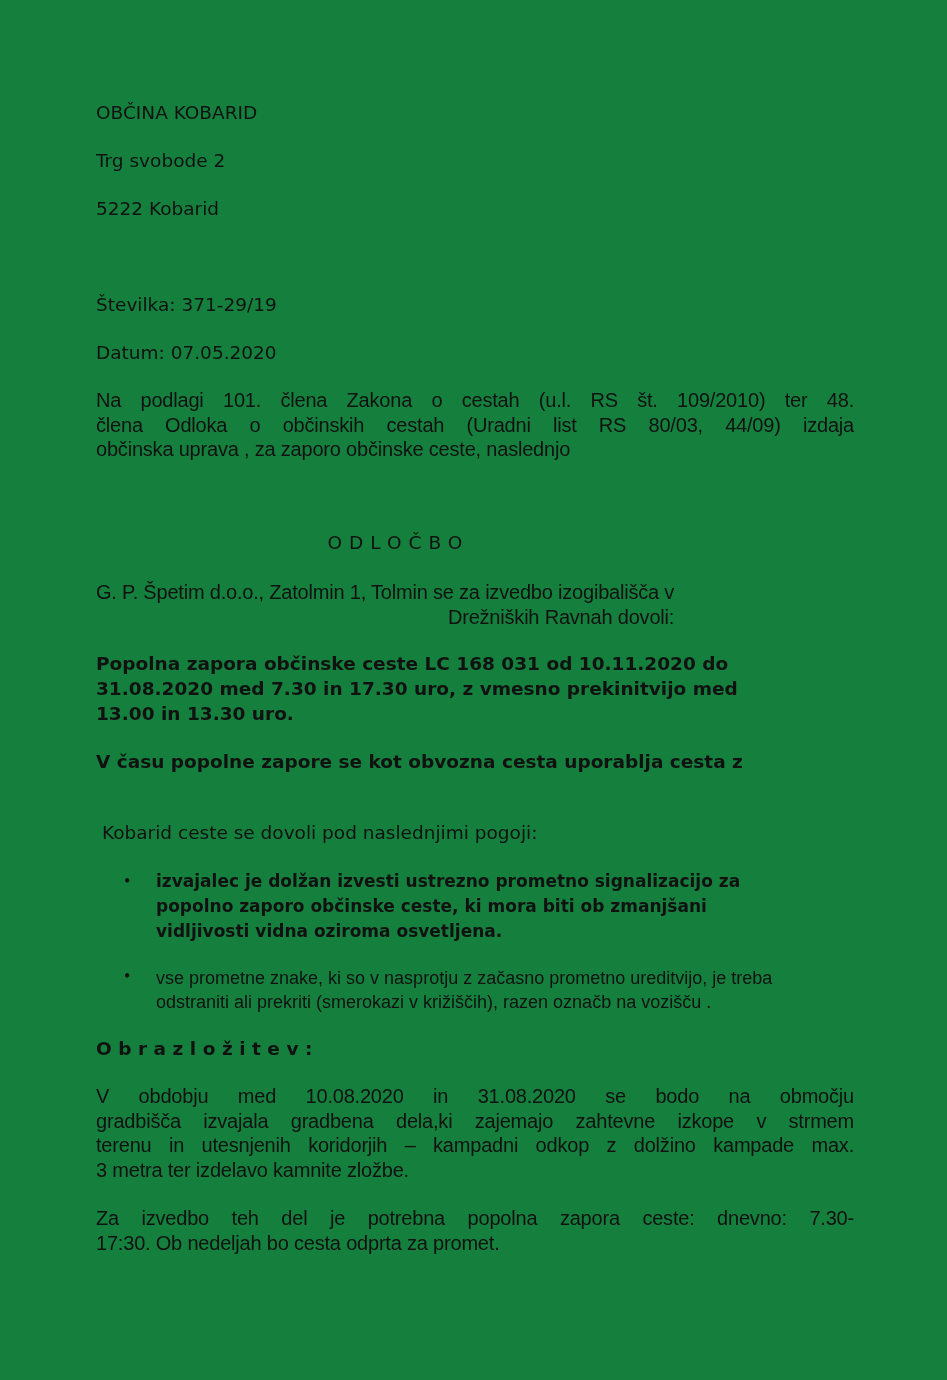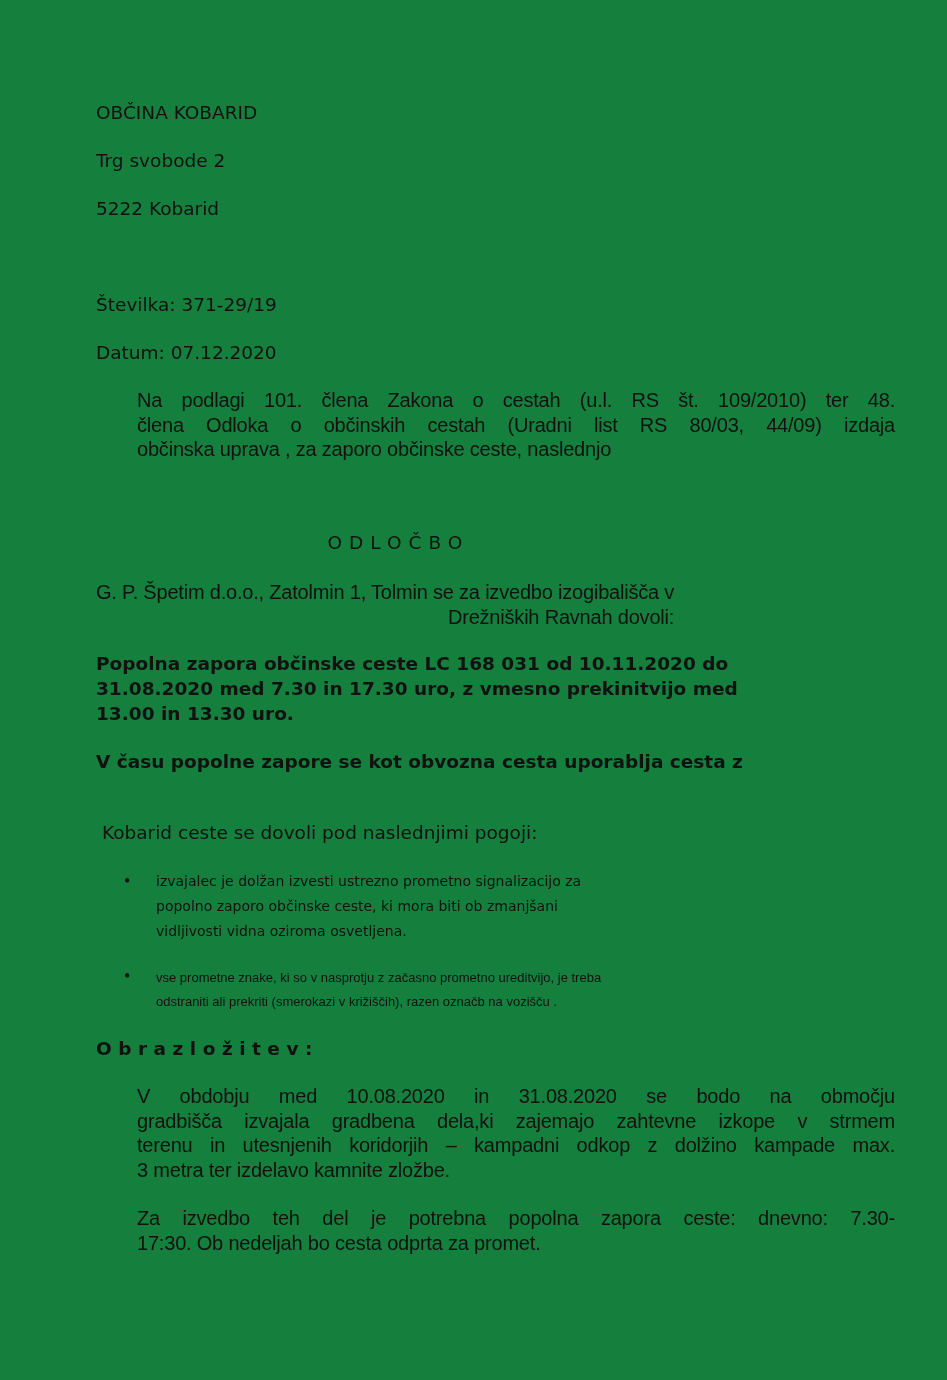"Datum: 07.12.2020" div.t { text: 07.12.2020 -> 07.05.2020 }
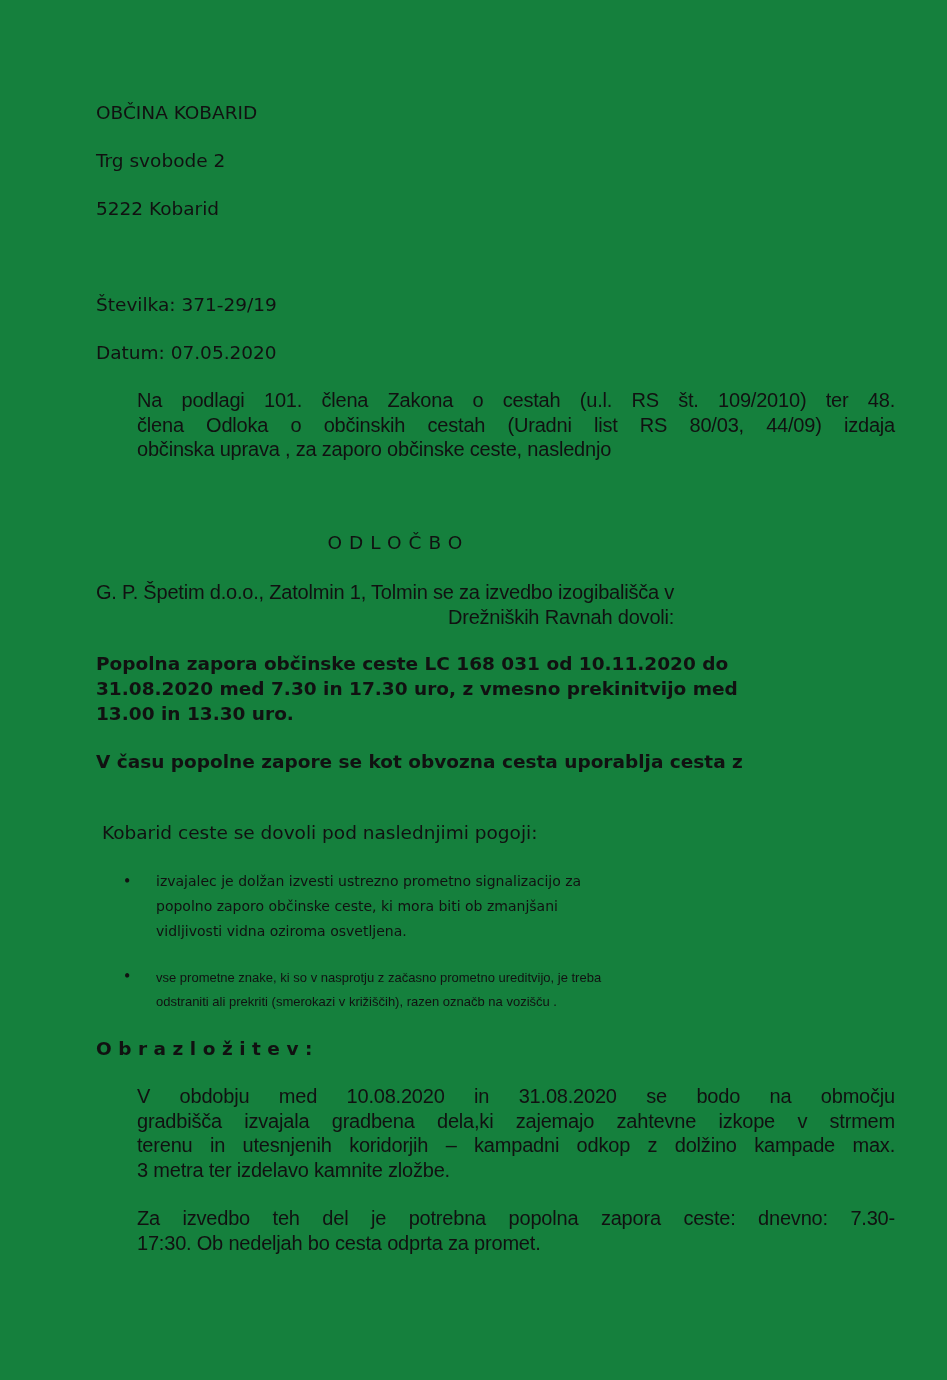"Na podlagi 101. člena Zakona" .just { margin-left: 41px -> none }
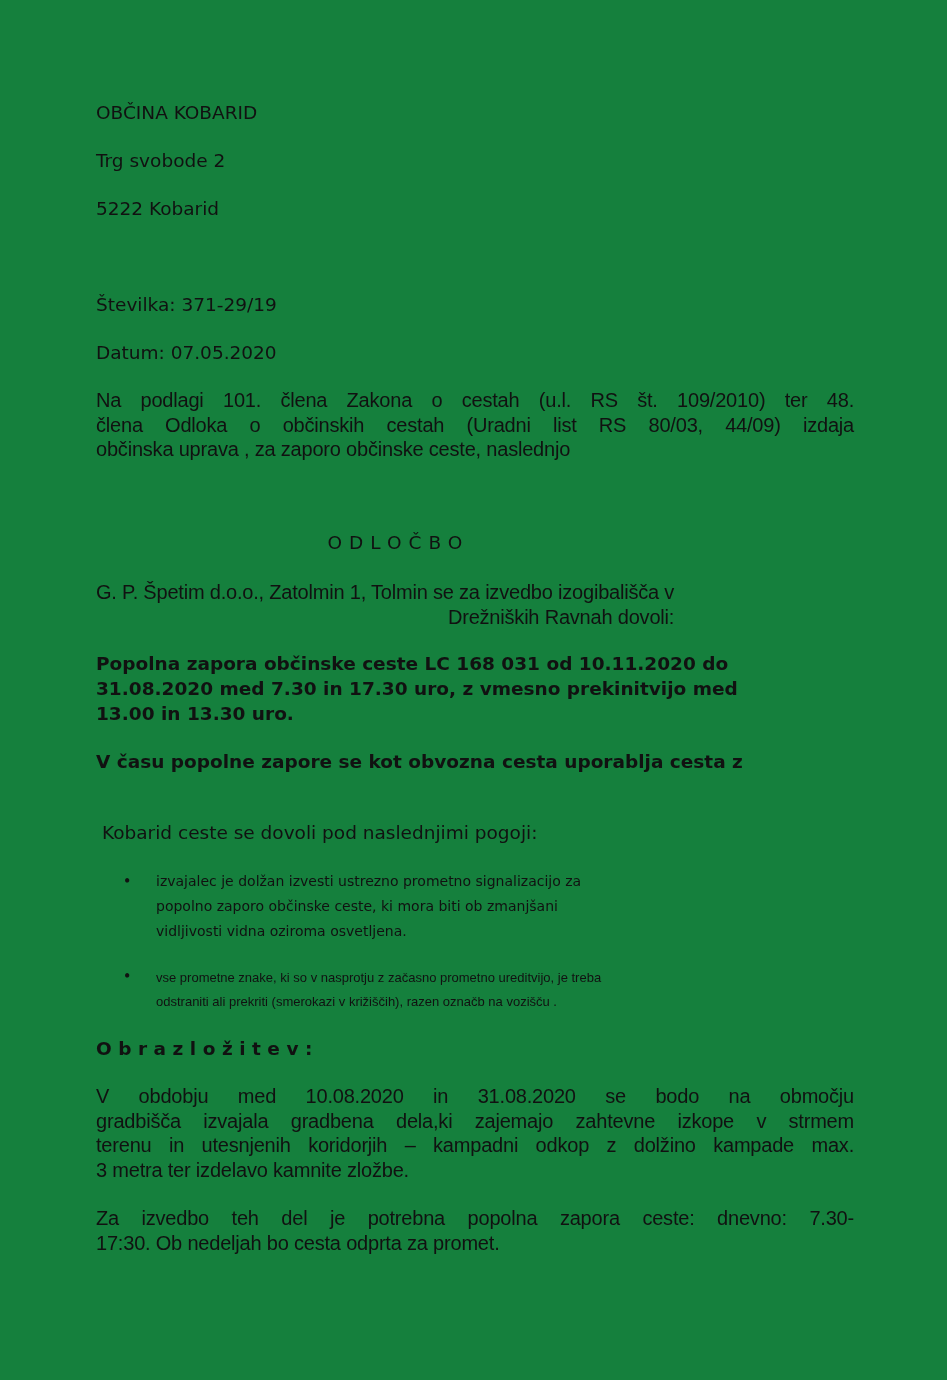"izvajalec je dolžan izvesti ustrezno" .bullet-text-bold { font-size: 14px -> 17px; font-weight: normal -> bold }
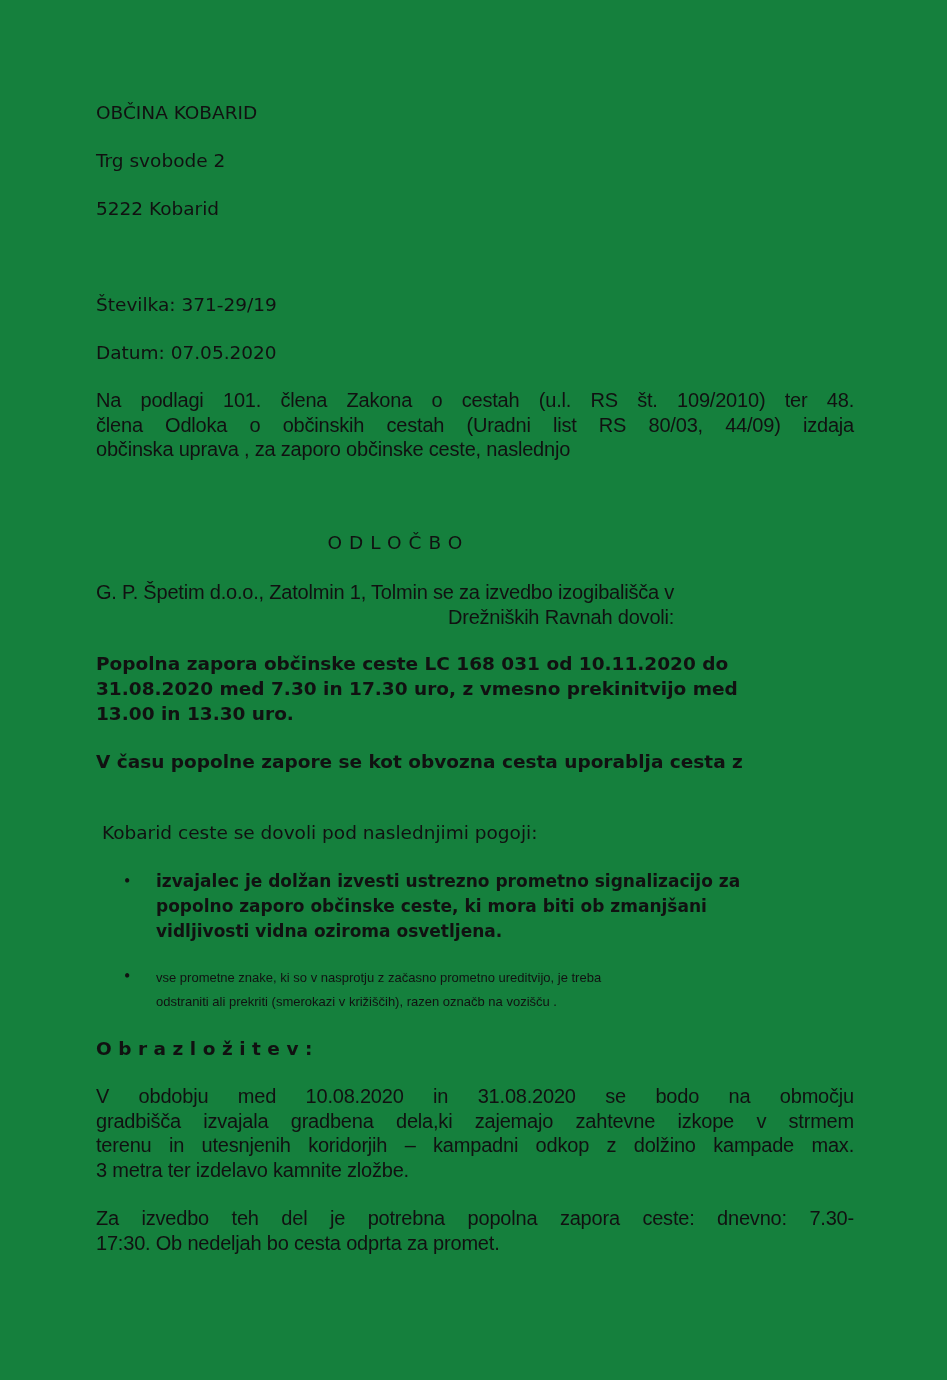"vse prometne znake, ki so" .bullet-text-reg { font-size: 13px -> 18px }
